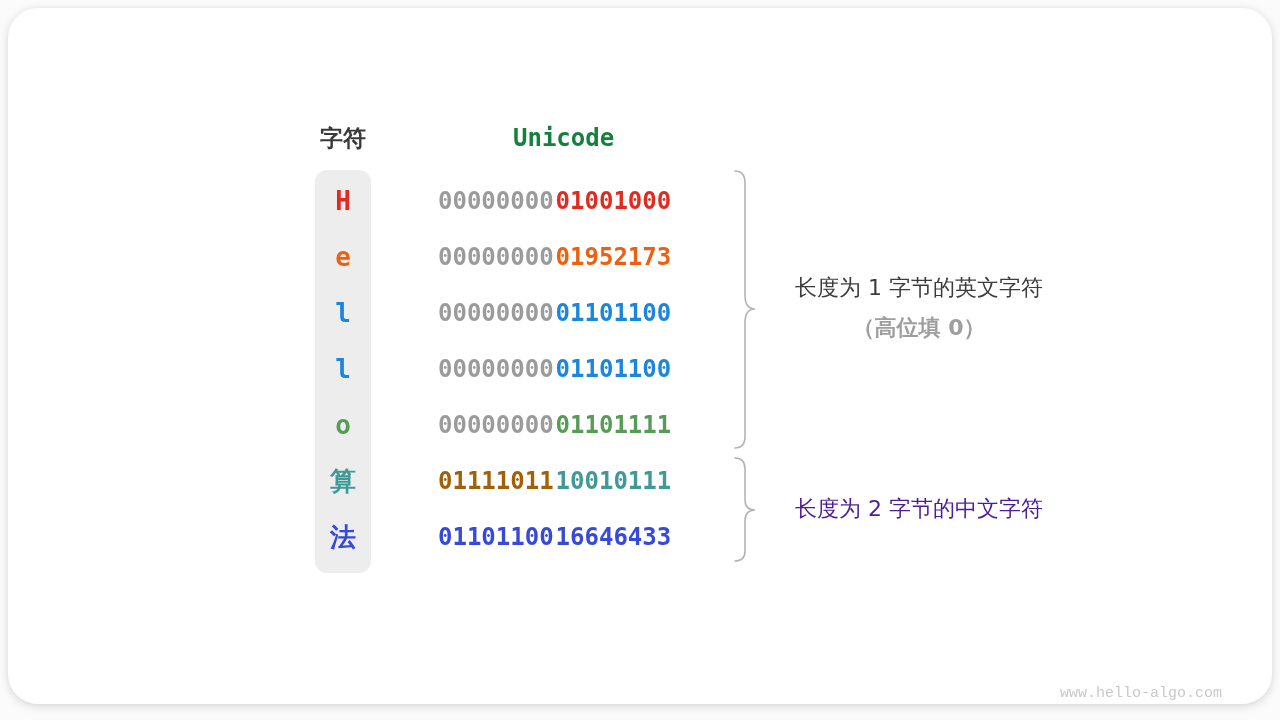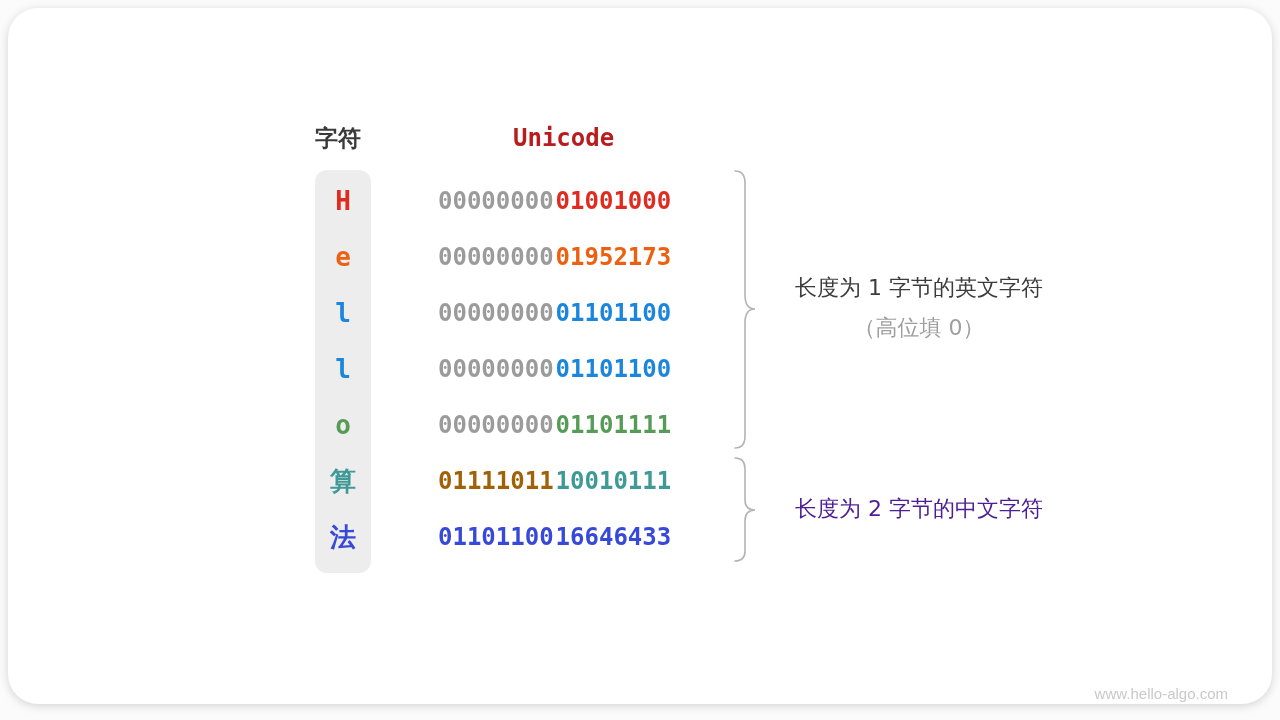"字符" .hdr-char { text-align: left -> center }
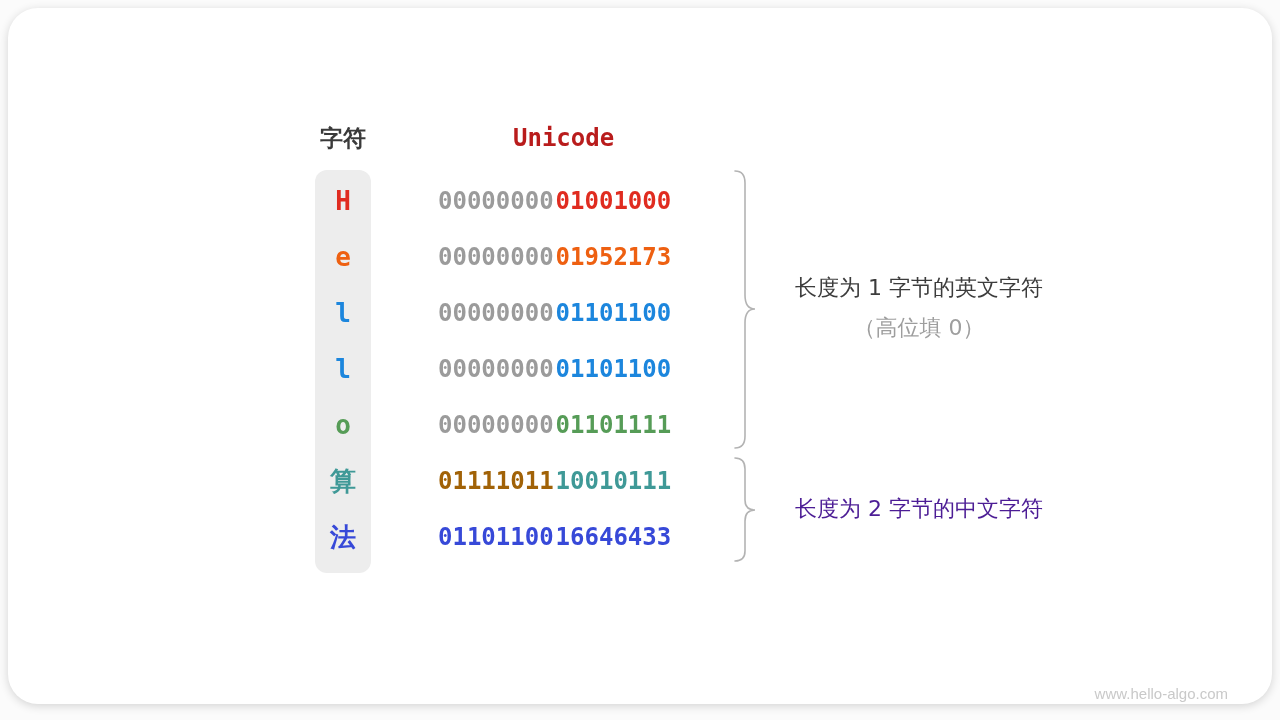"Unicode" div.hdr-uni { color: #b91c1c -> #15803d }
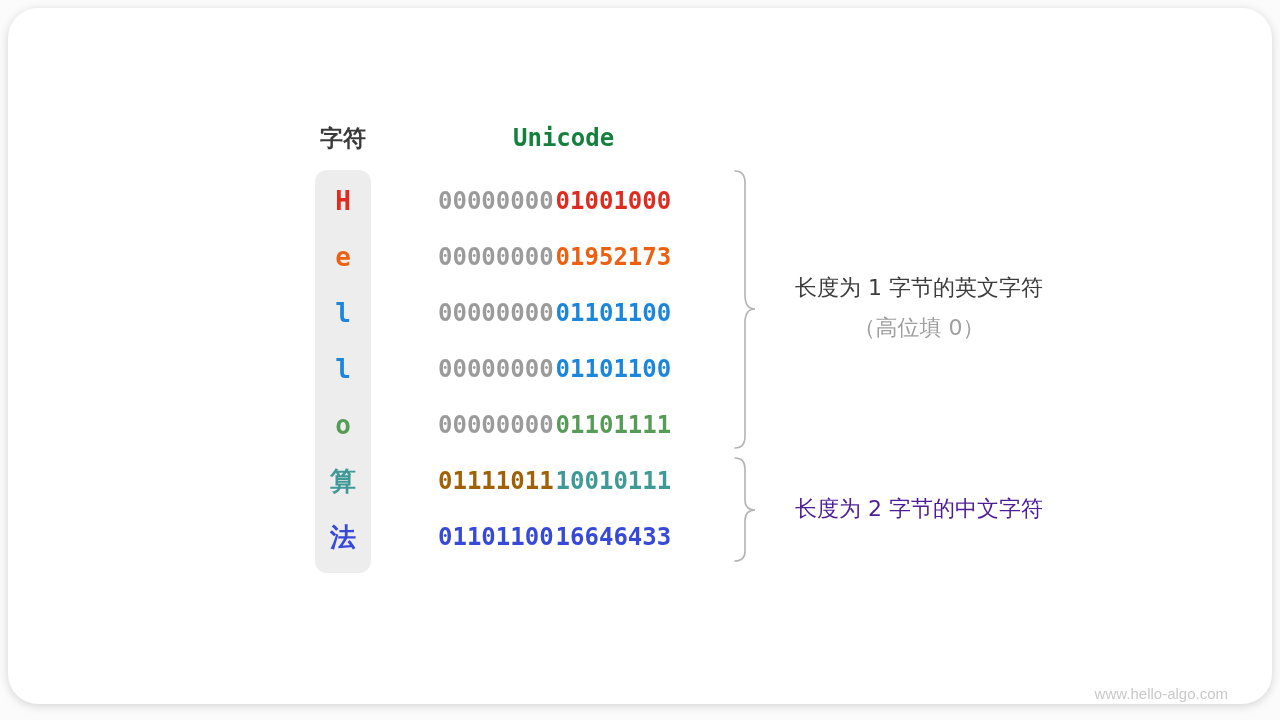"（高位填 0）" .ann-muted { font-weight: normal -> bold }
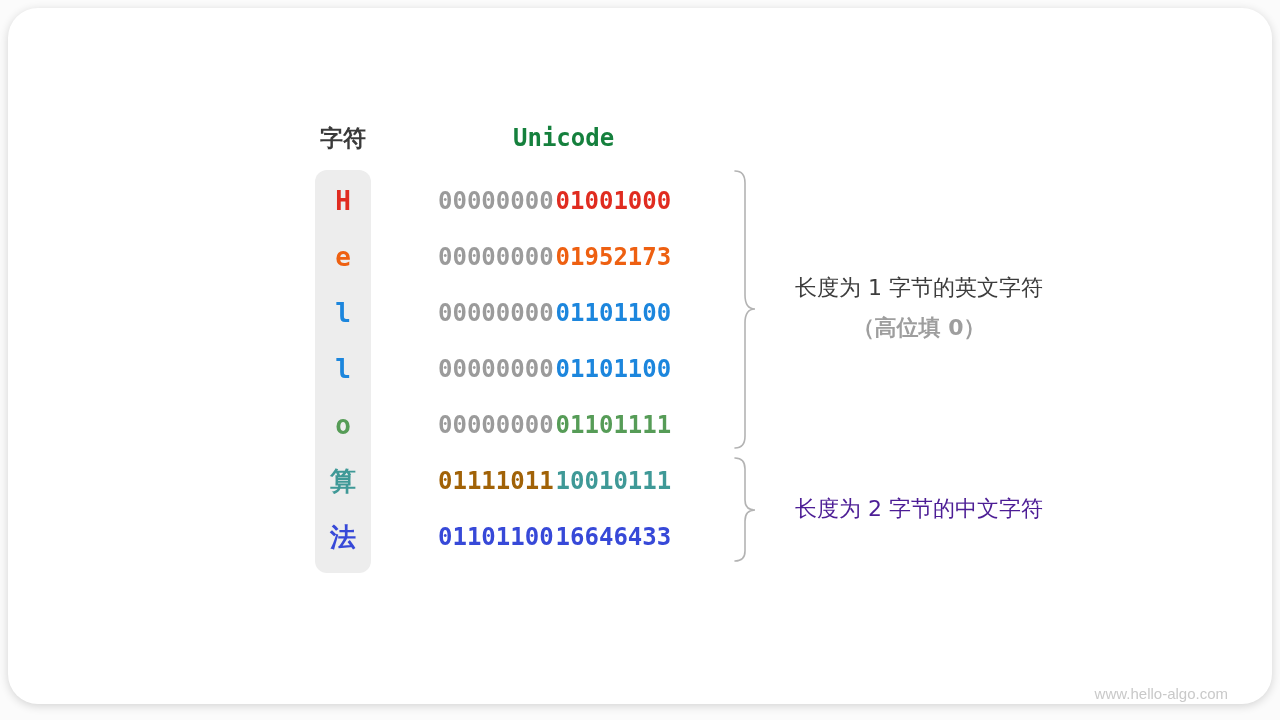"www.hello-algo.com" .watermark { font-family: Liberation Sans, sans-serif -> Liberation Mono, monospace; right: 44px -> 50px }
